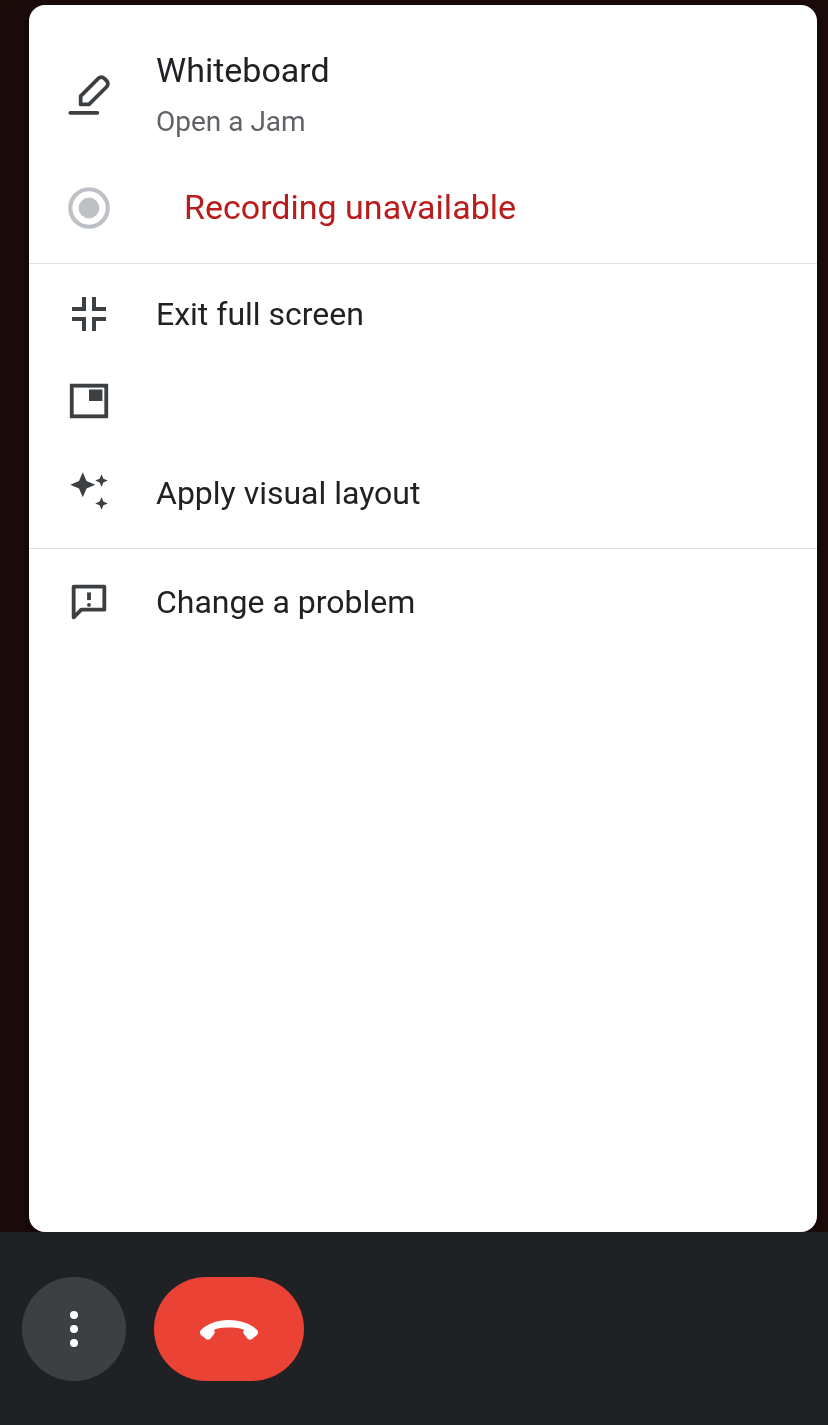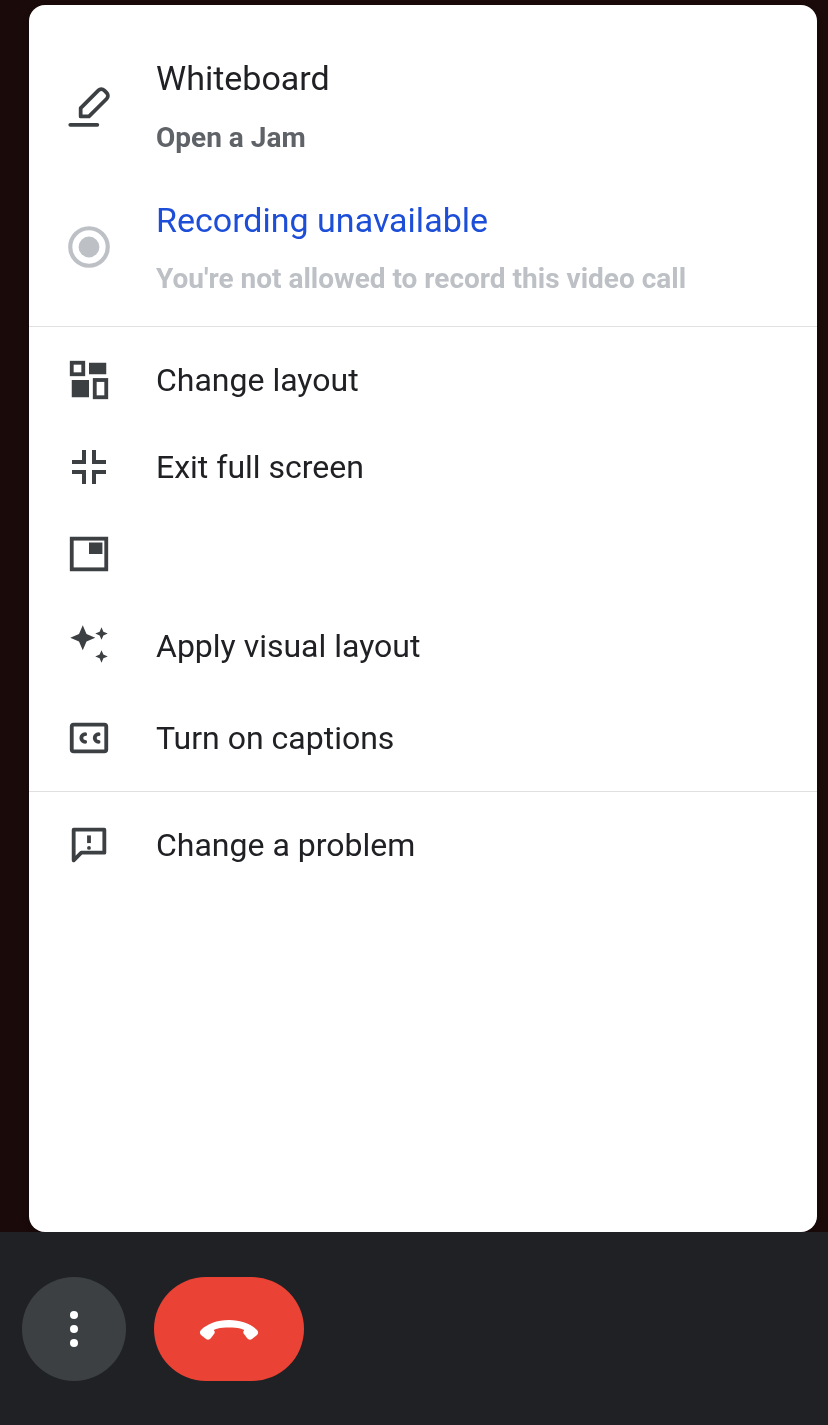"Whiteboard" .menu { padding-top: 30px -> 22px }
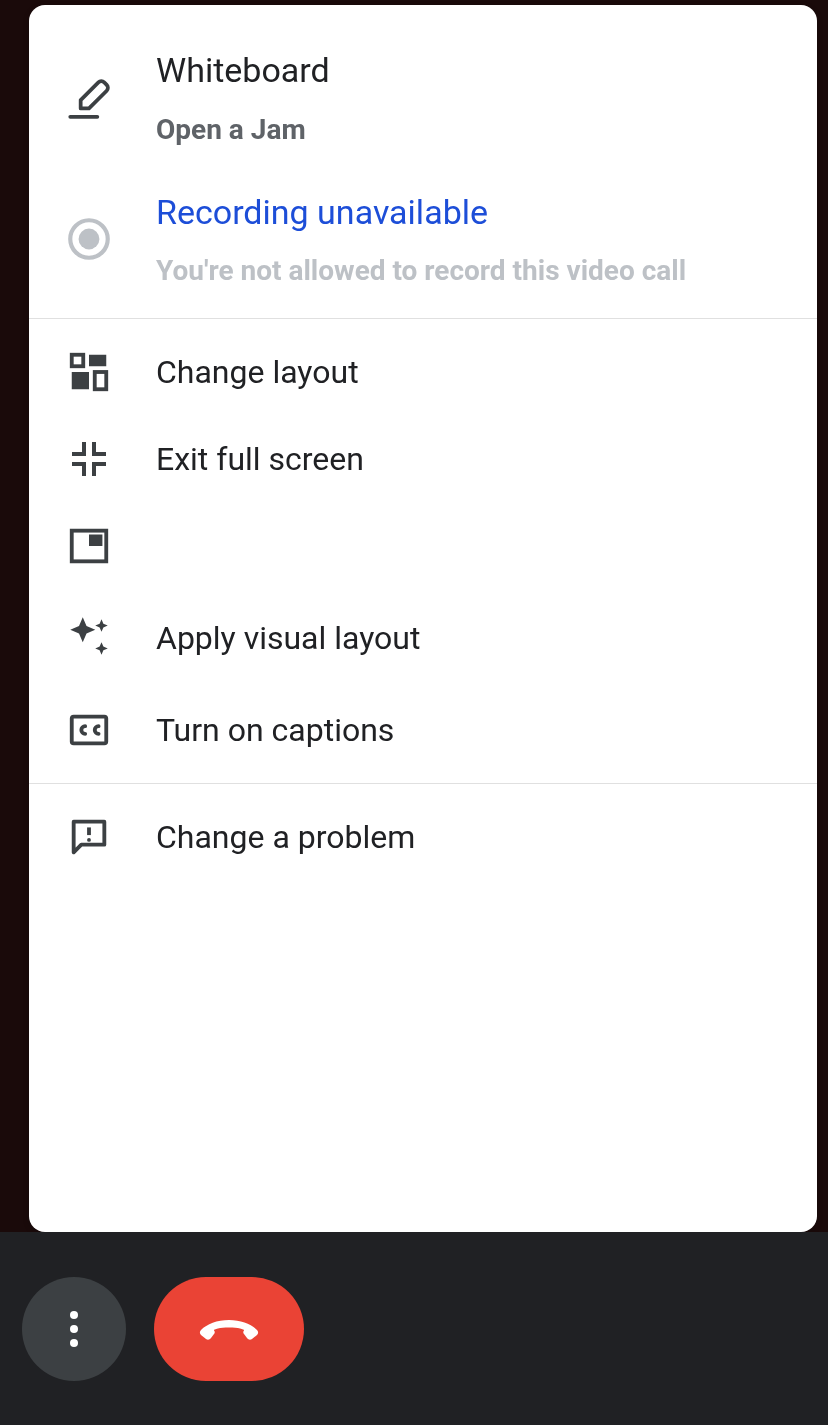"Open a Jam" .sub { font-weight: 700 -> 400; margin-top: 20px -> 12px }
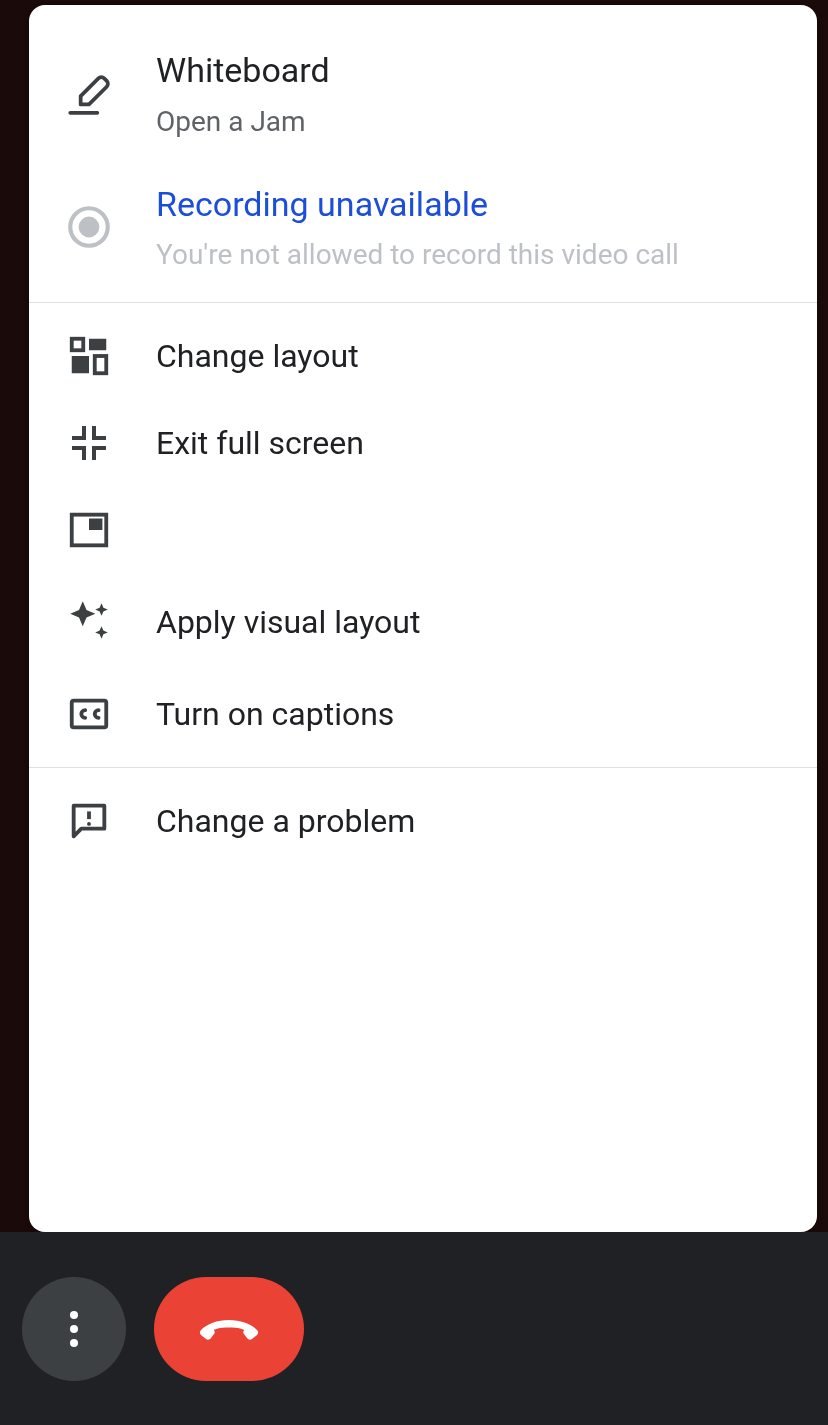"Recording unavailable" .disabled .title { color: #1d4ed8 -> #b91c1c; margin-left: none -> 28px }
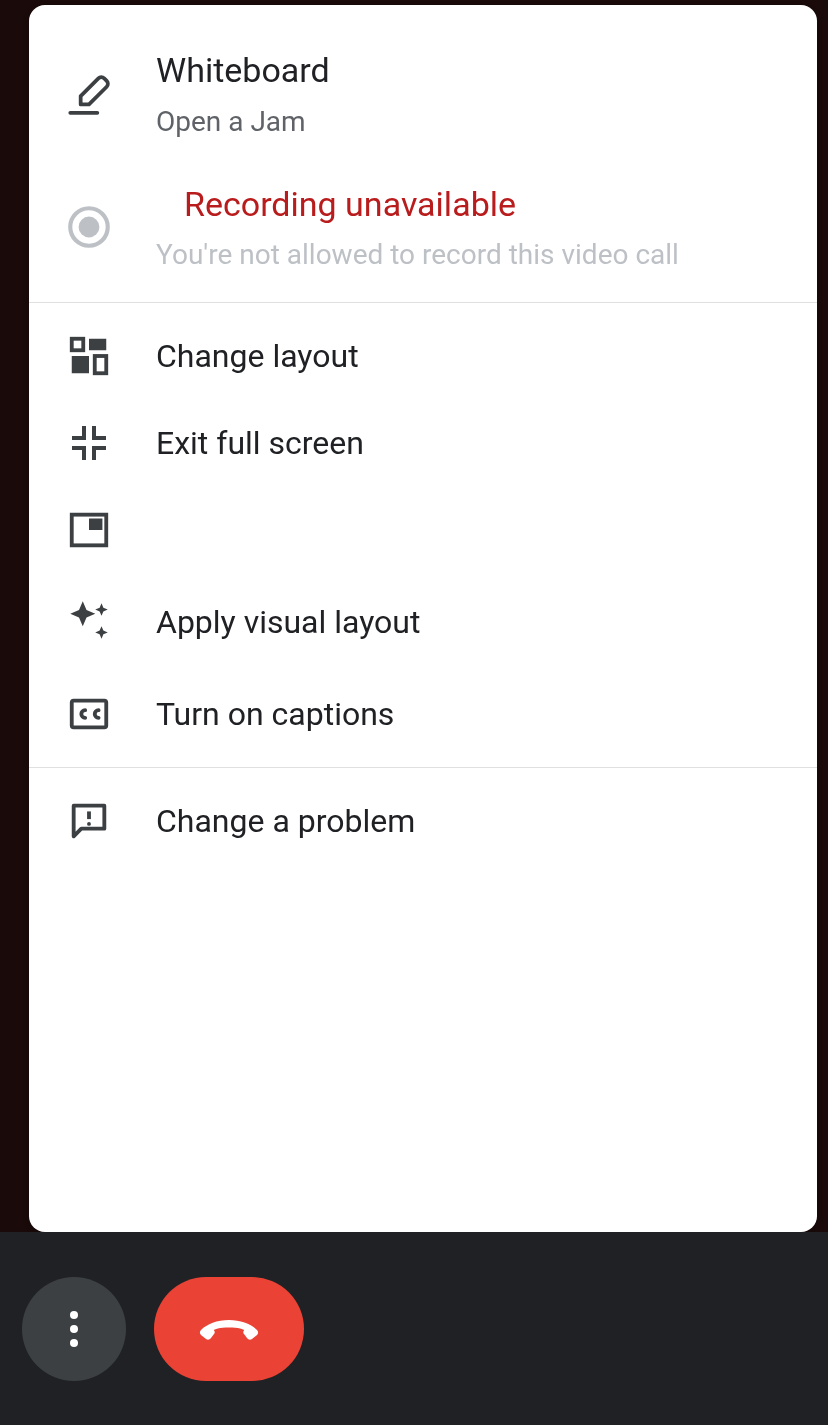"You're not allowed to record" span.sub { html: <span>You're not allowed to record this video call</span> -> none }
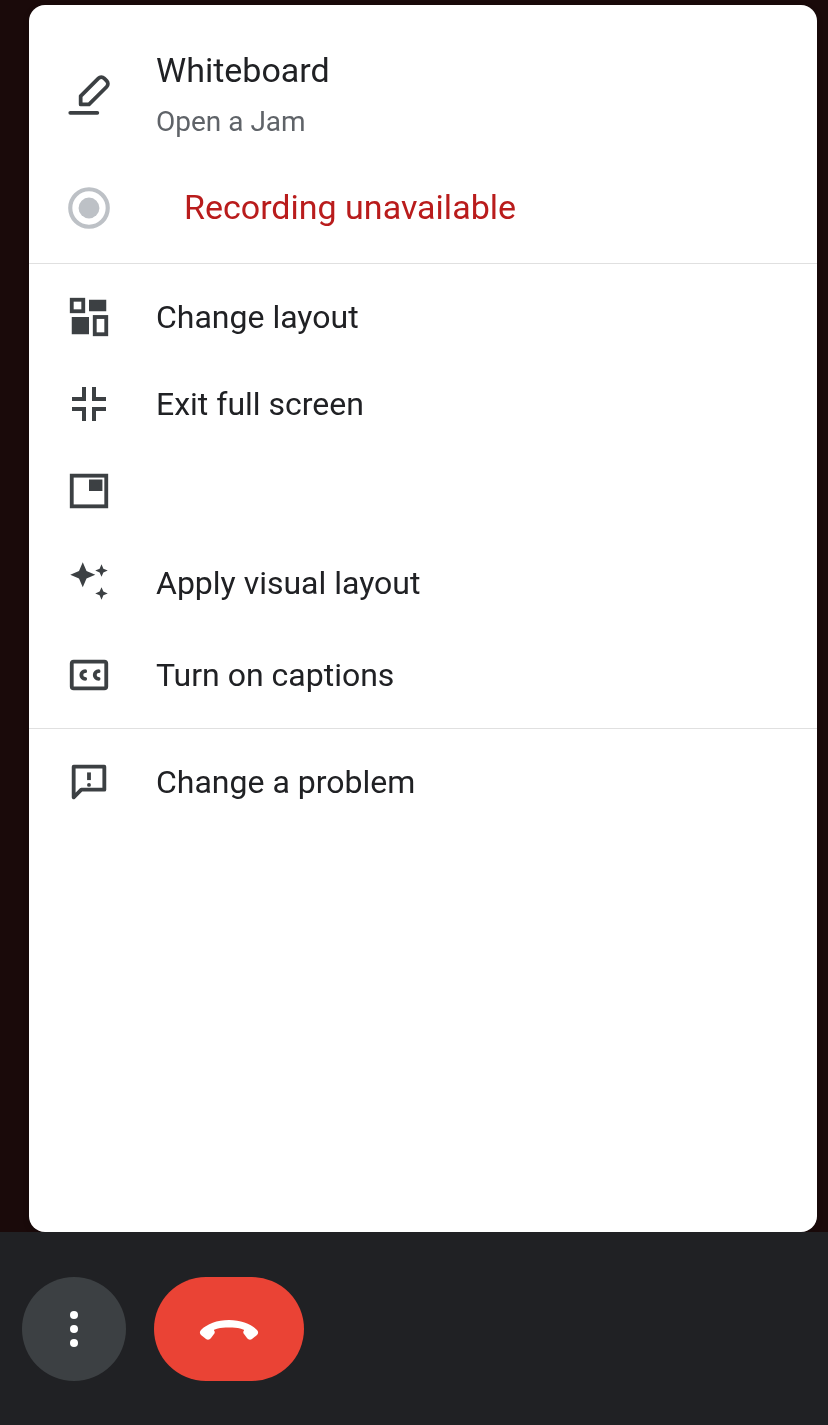"Change layout" div.row { html: <div> <span> <svg> <rect></rect> <rect></rect> <rect></rect> <rect></rect> </svg> </span> <span> <span>Change layout</span> </span> </div> -> none }
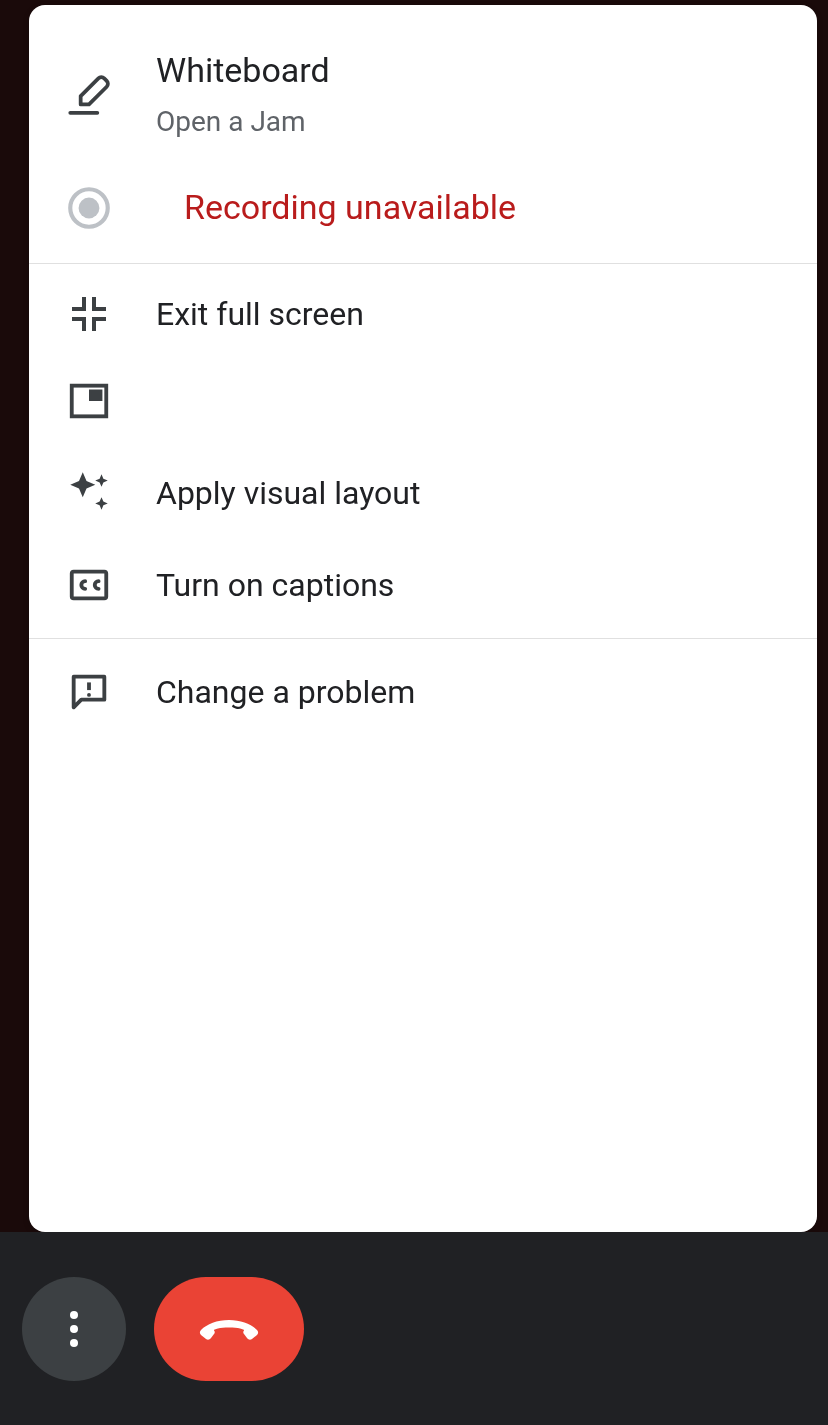"Turn on captions" div.row { html: <div> <span> <svg> <rect></rect> <path></path> </svg> </span> <span> <span>Turn on captions</span> </span> </div> -> none }
